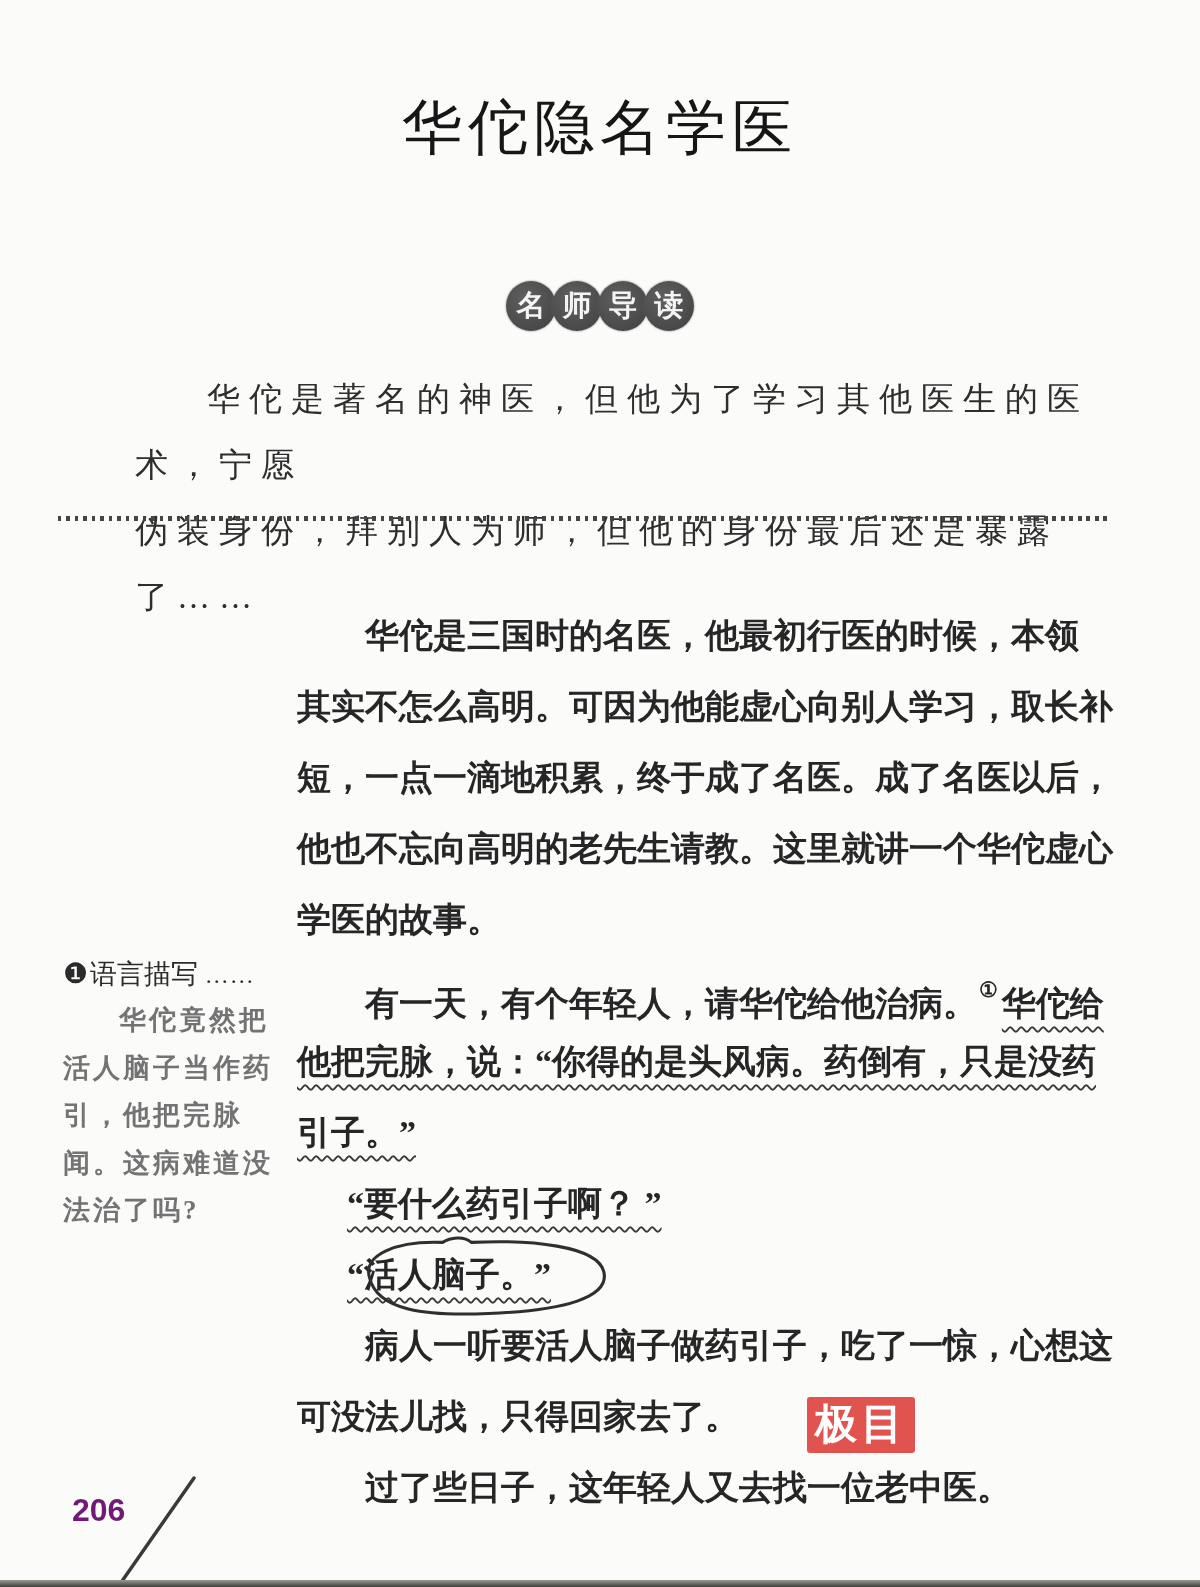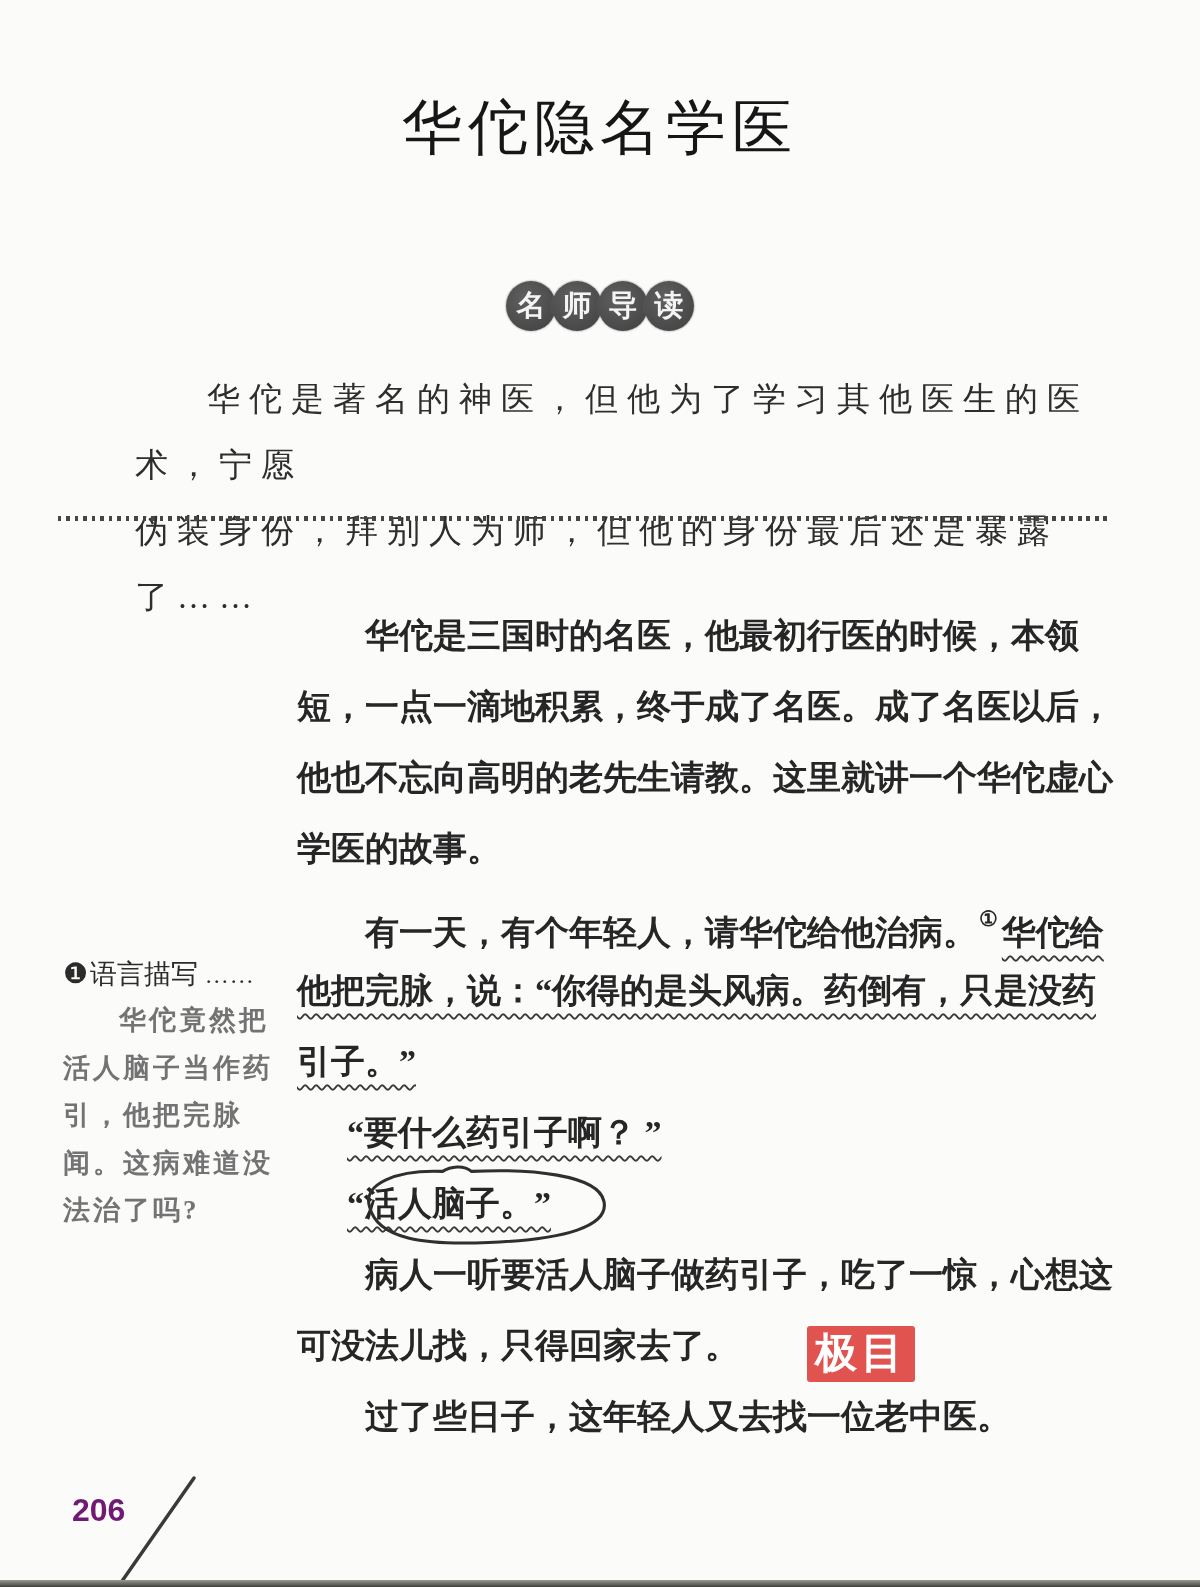"其实不怎么高明。可因为他能虚心向别人学习，取长补" div.bline { html: none -> <div><span>其实不怎么高明。可因为他能虚心向别人学习，取长补</span></div> }
